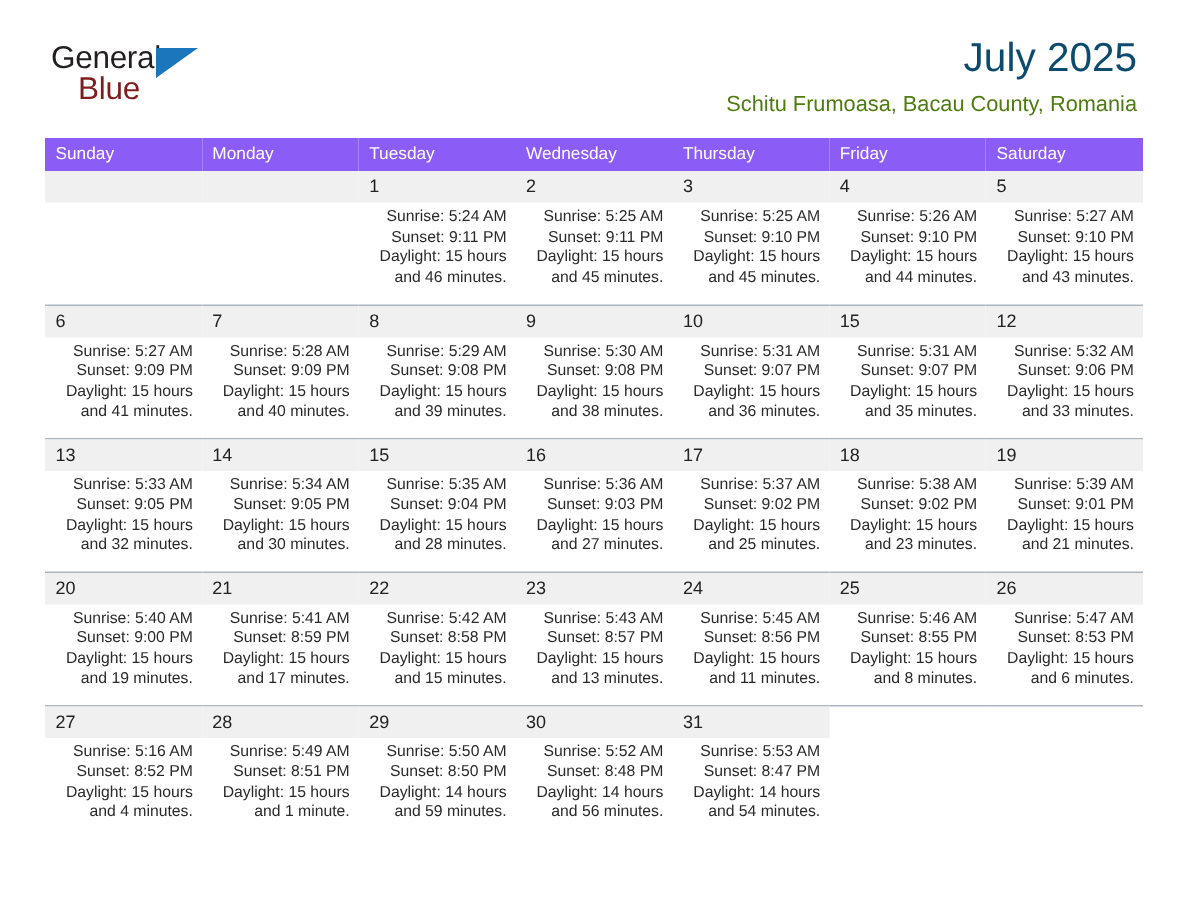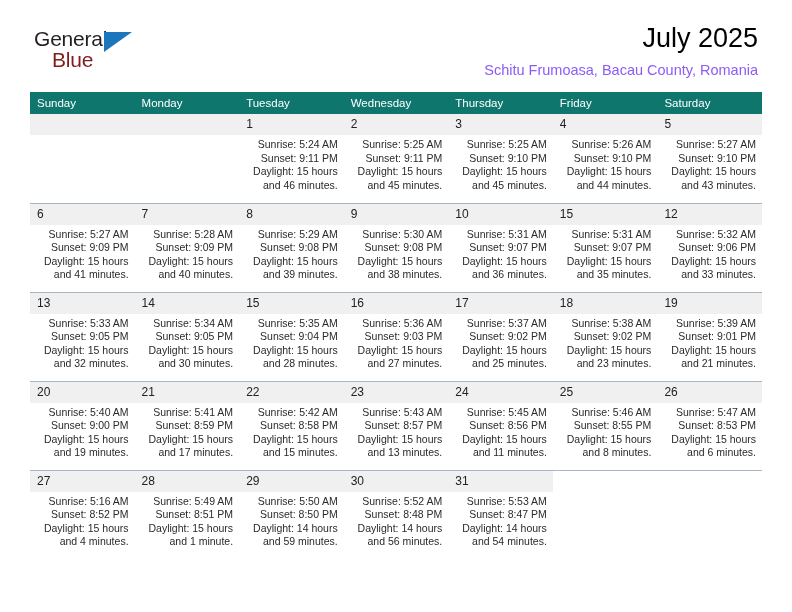"July 2025" .cal-title { color: #000000 -> #0c4a6e }
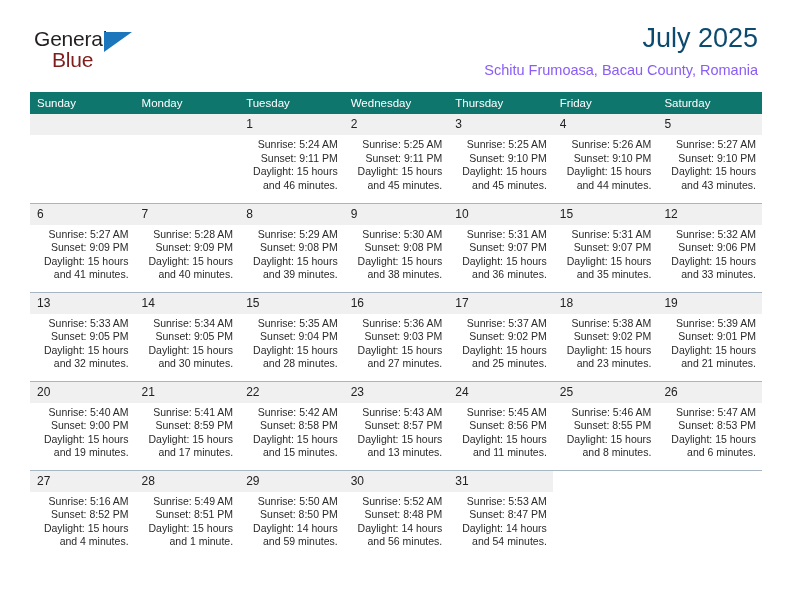"Schitu Frumoasa, Bacau County, Romania" .cal-subtitle { color: #8b5cf6 -> #4d7c0f }
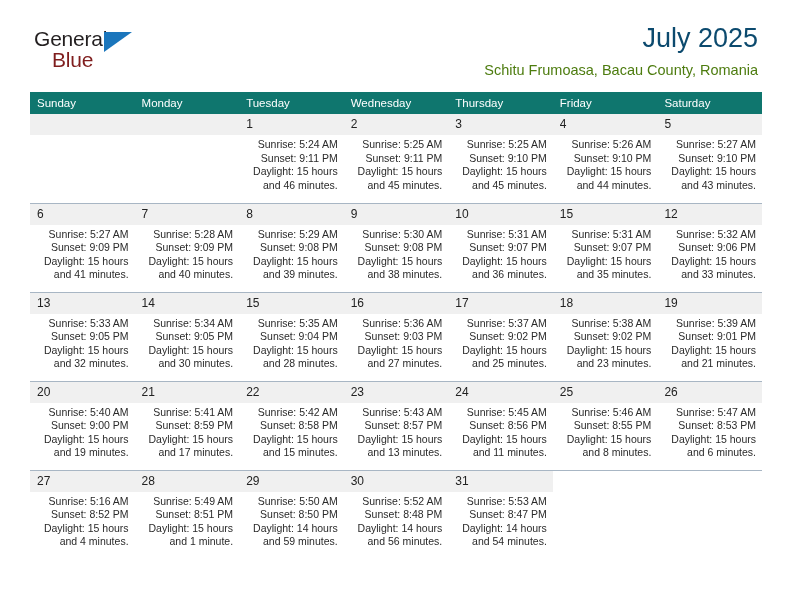"Sunday" .calendar thead th { background: #0f766e -> #8b5cf6 }
